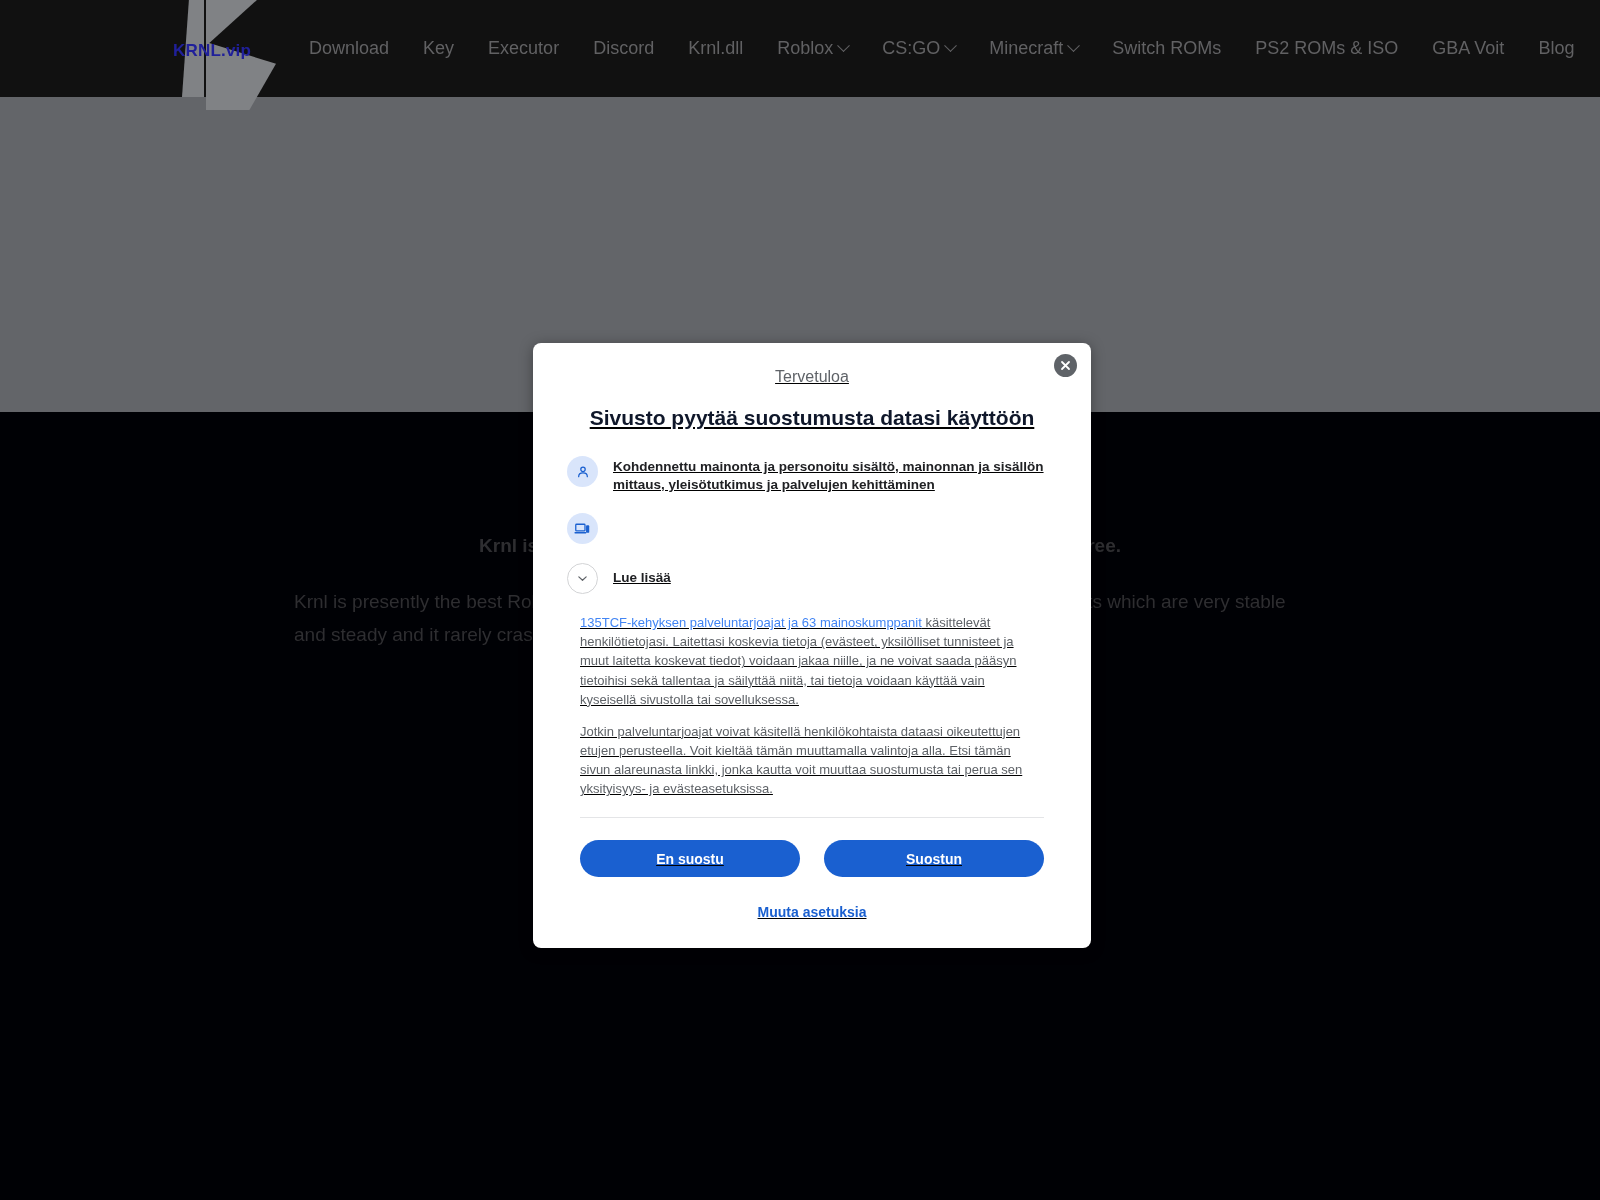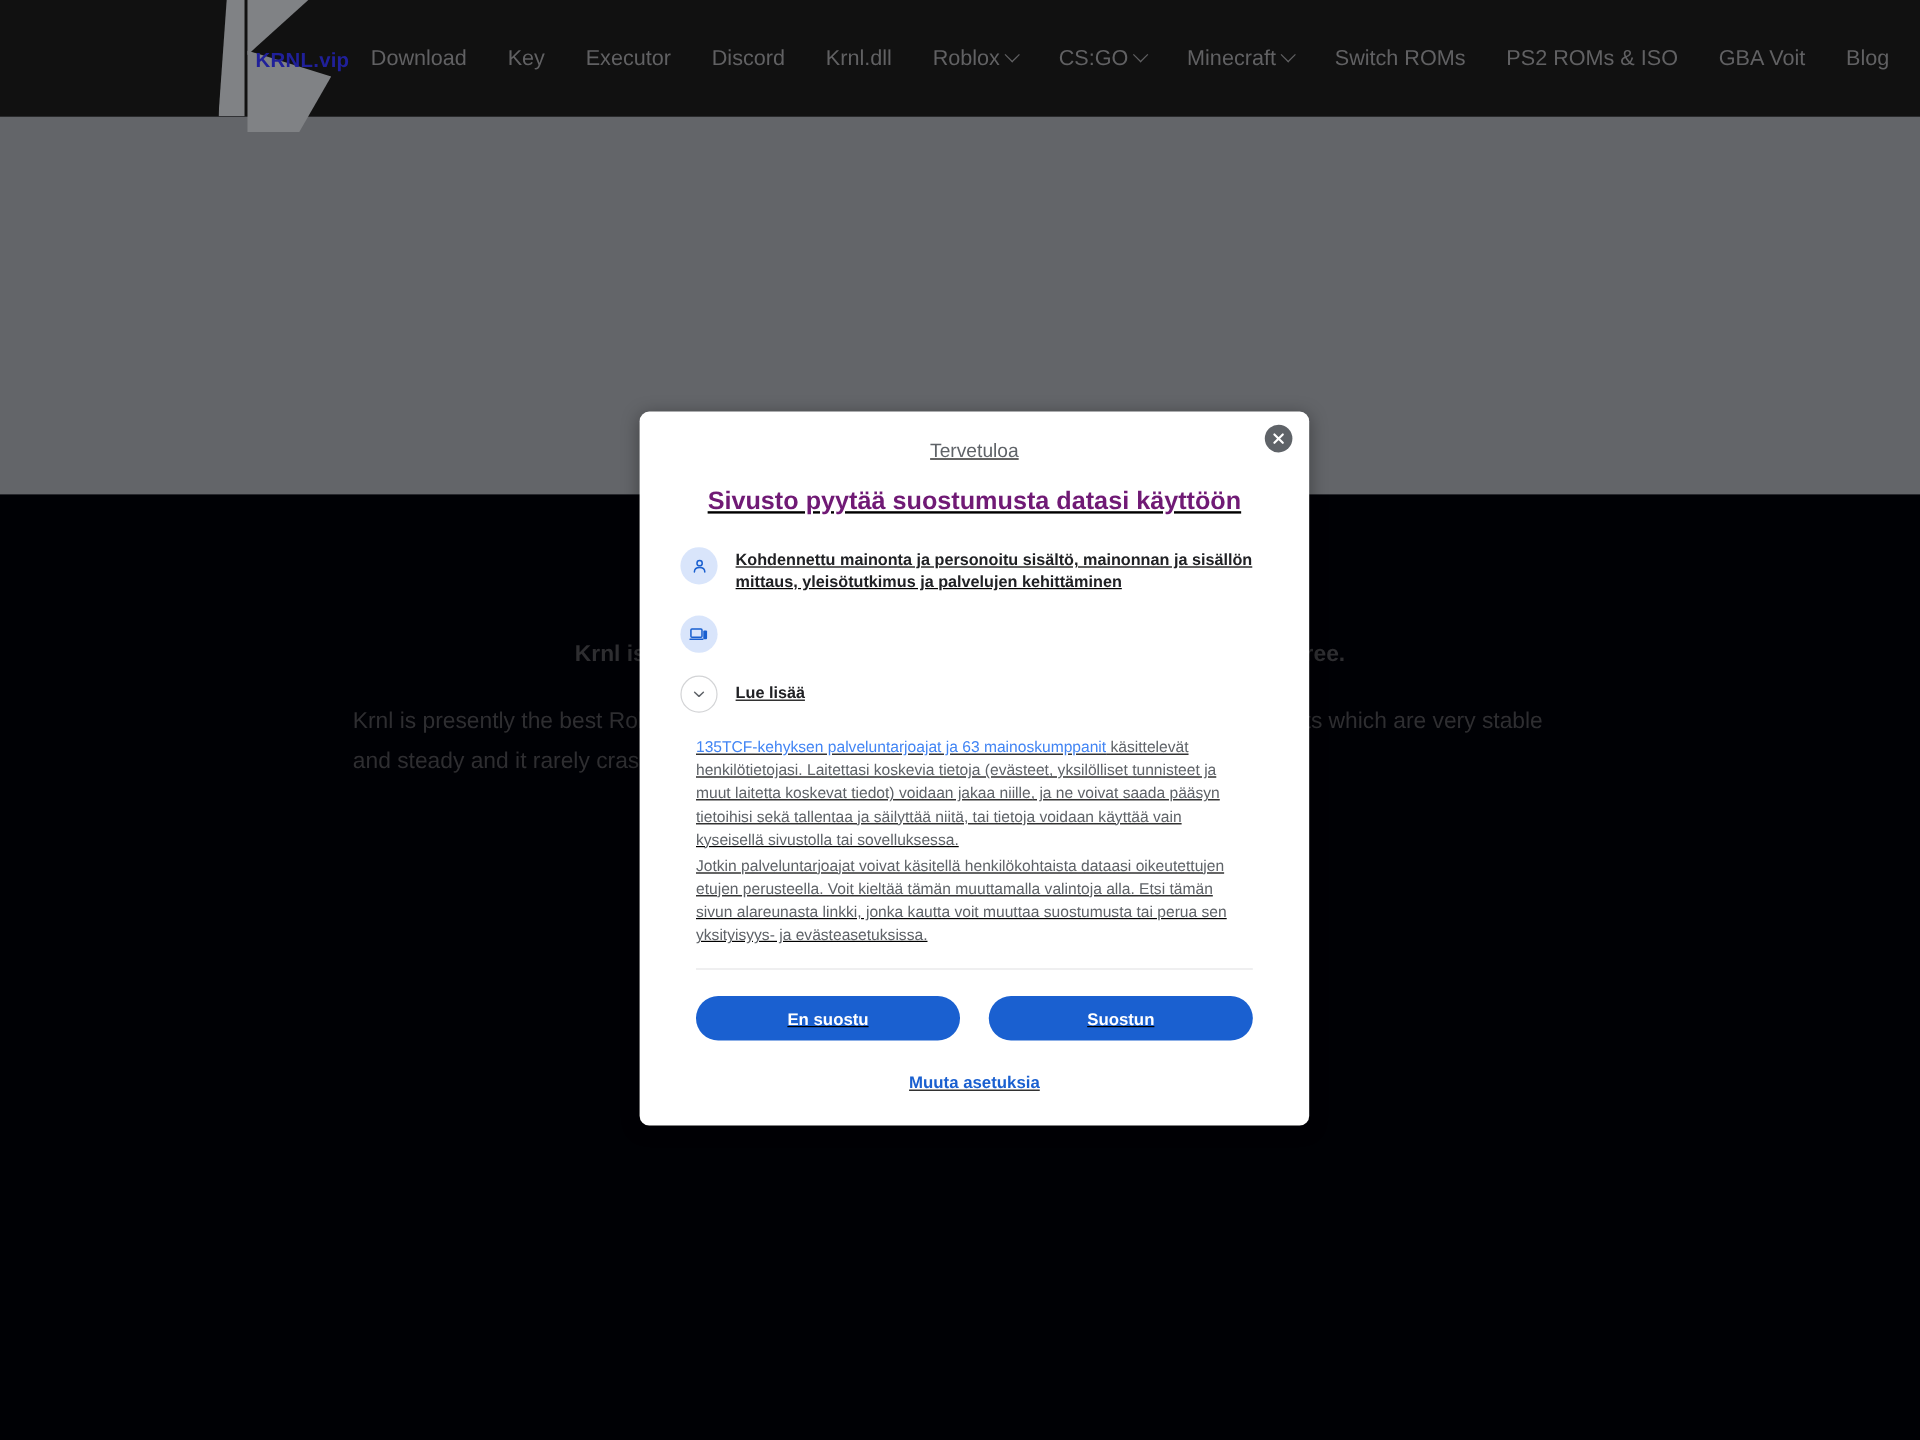"KRNL.vip" .brand-text { margin-left: 40px -> none }
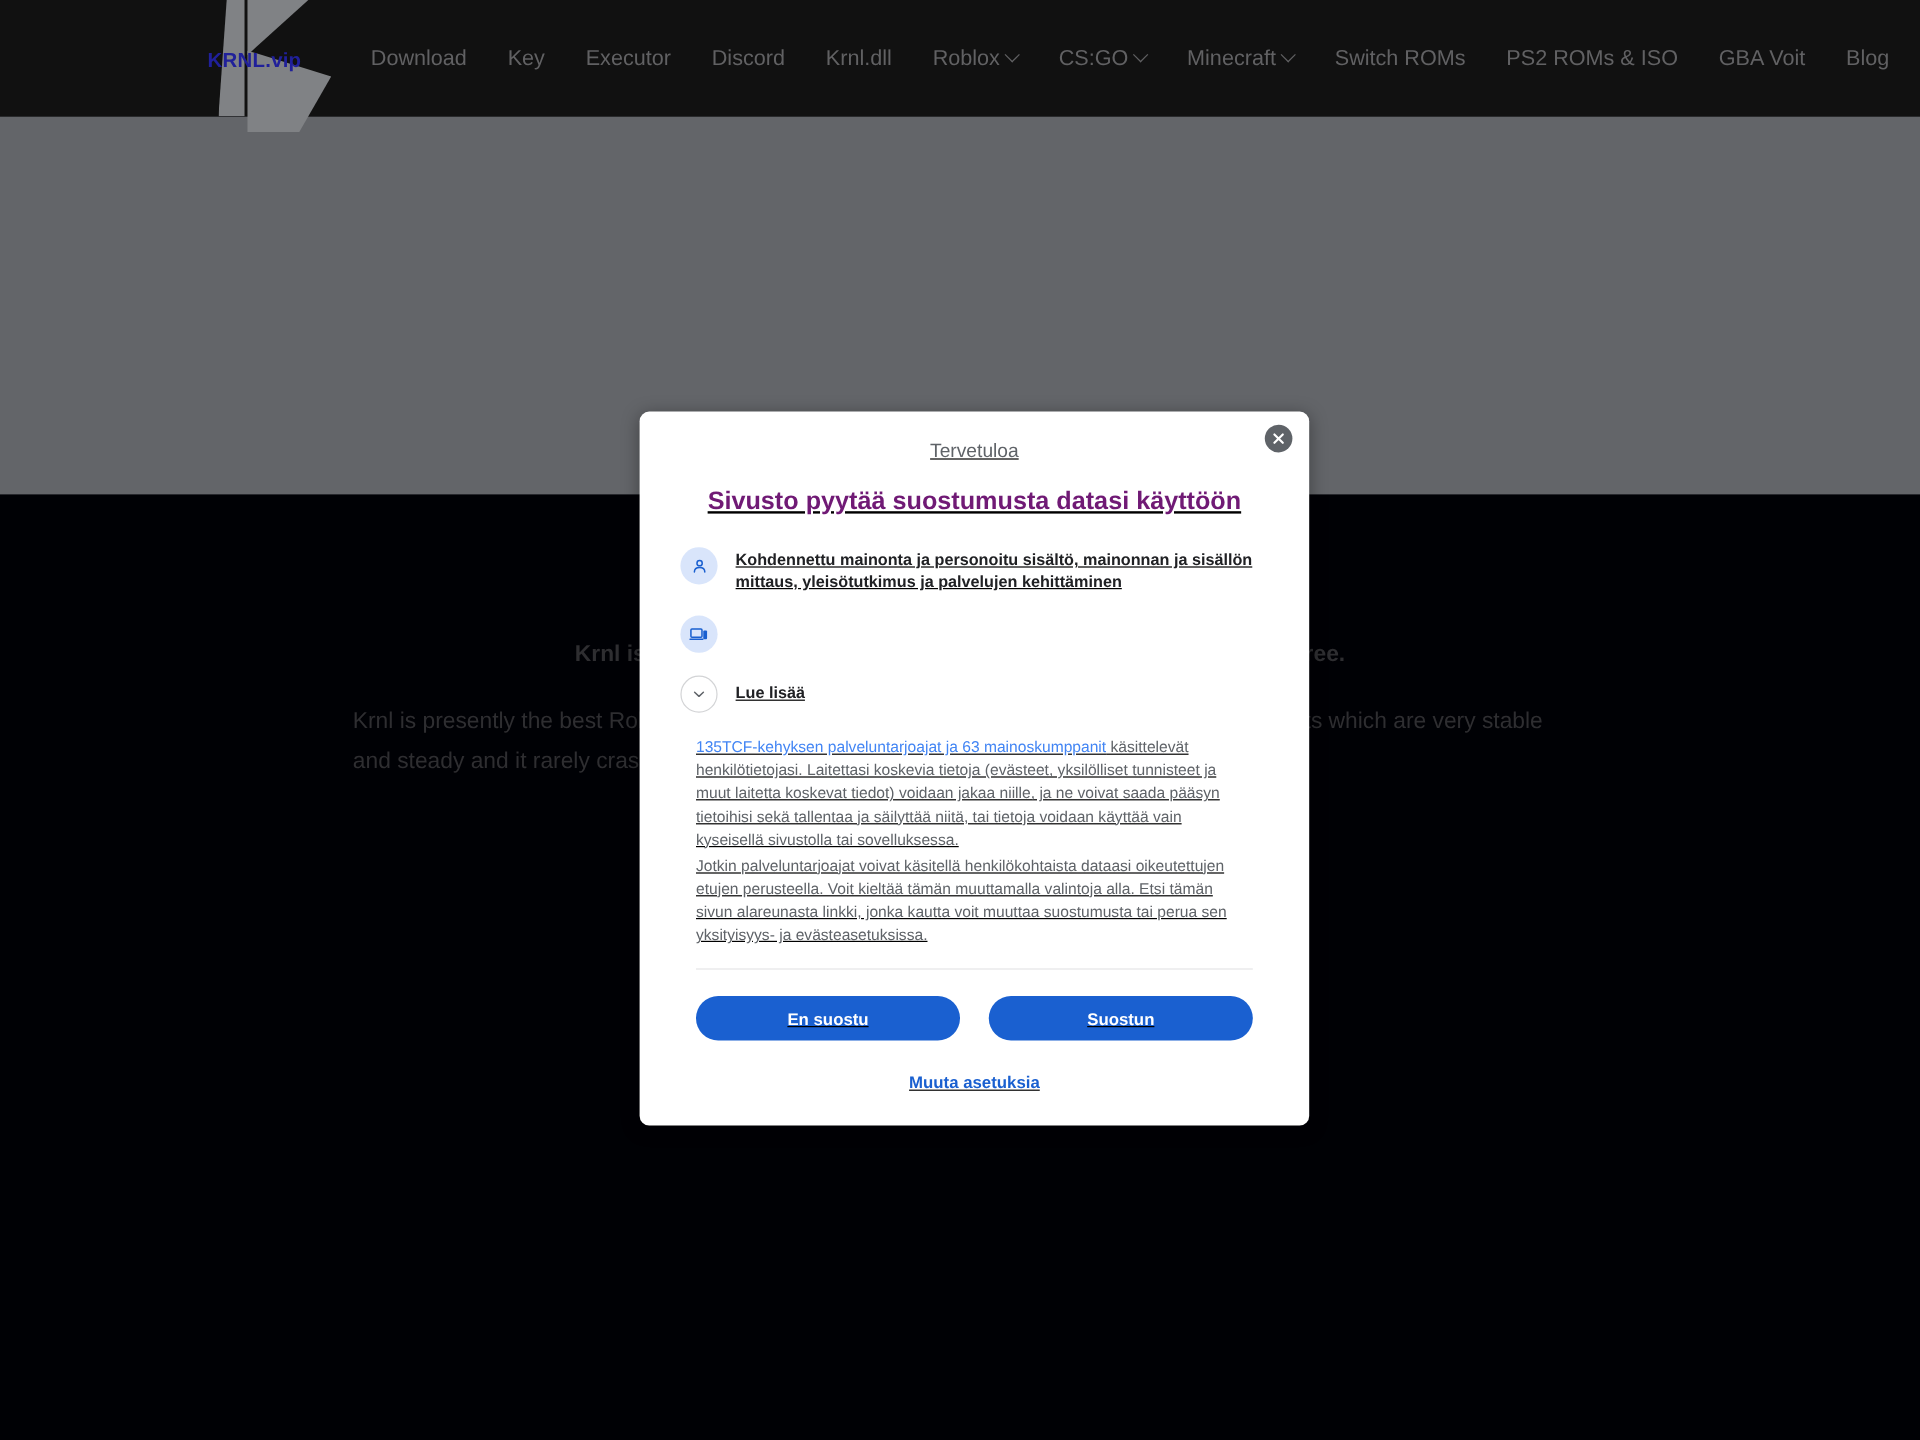"Sivusto pyytää suostumusta datasi" .modal-title { color: #701a75 -> #0f172a }
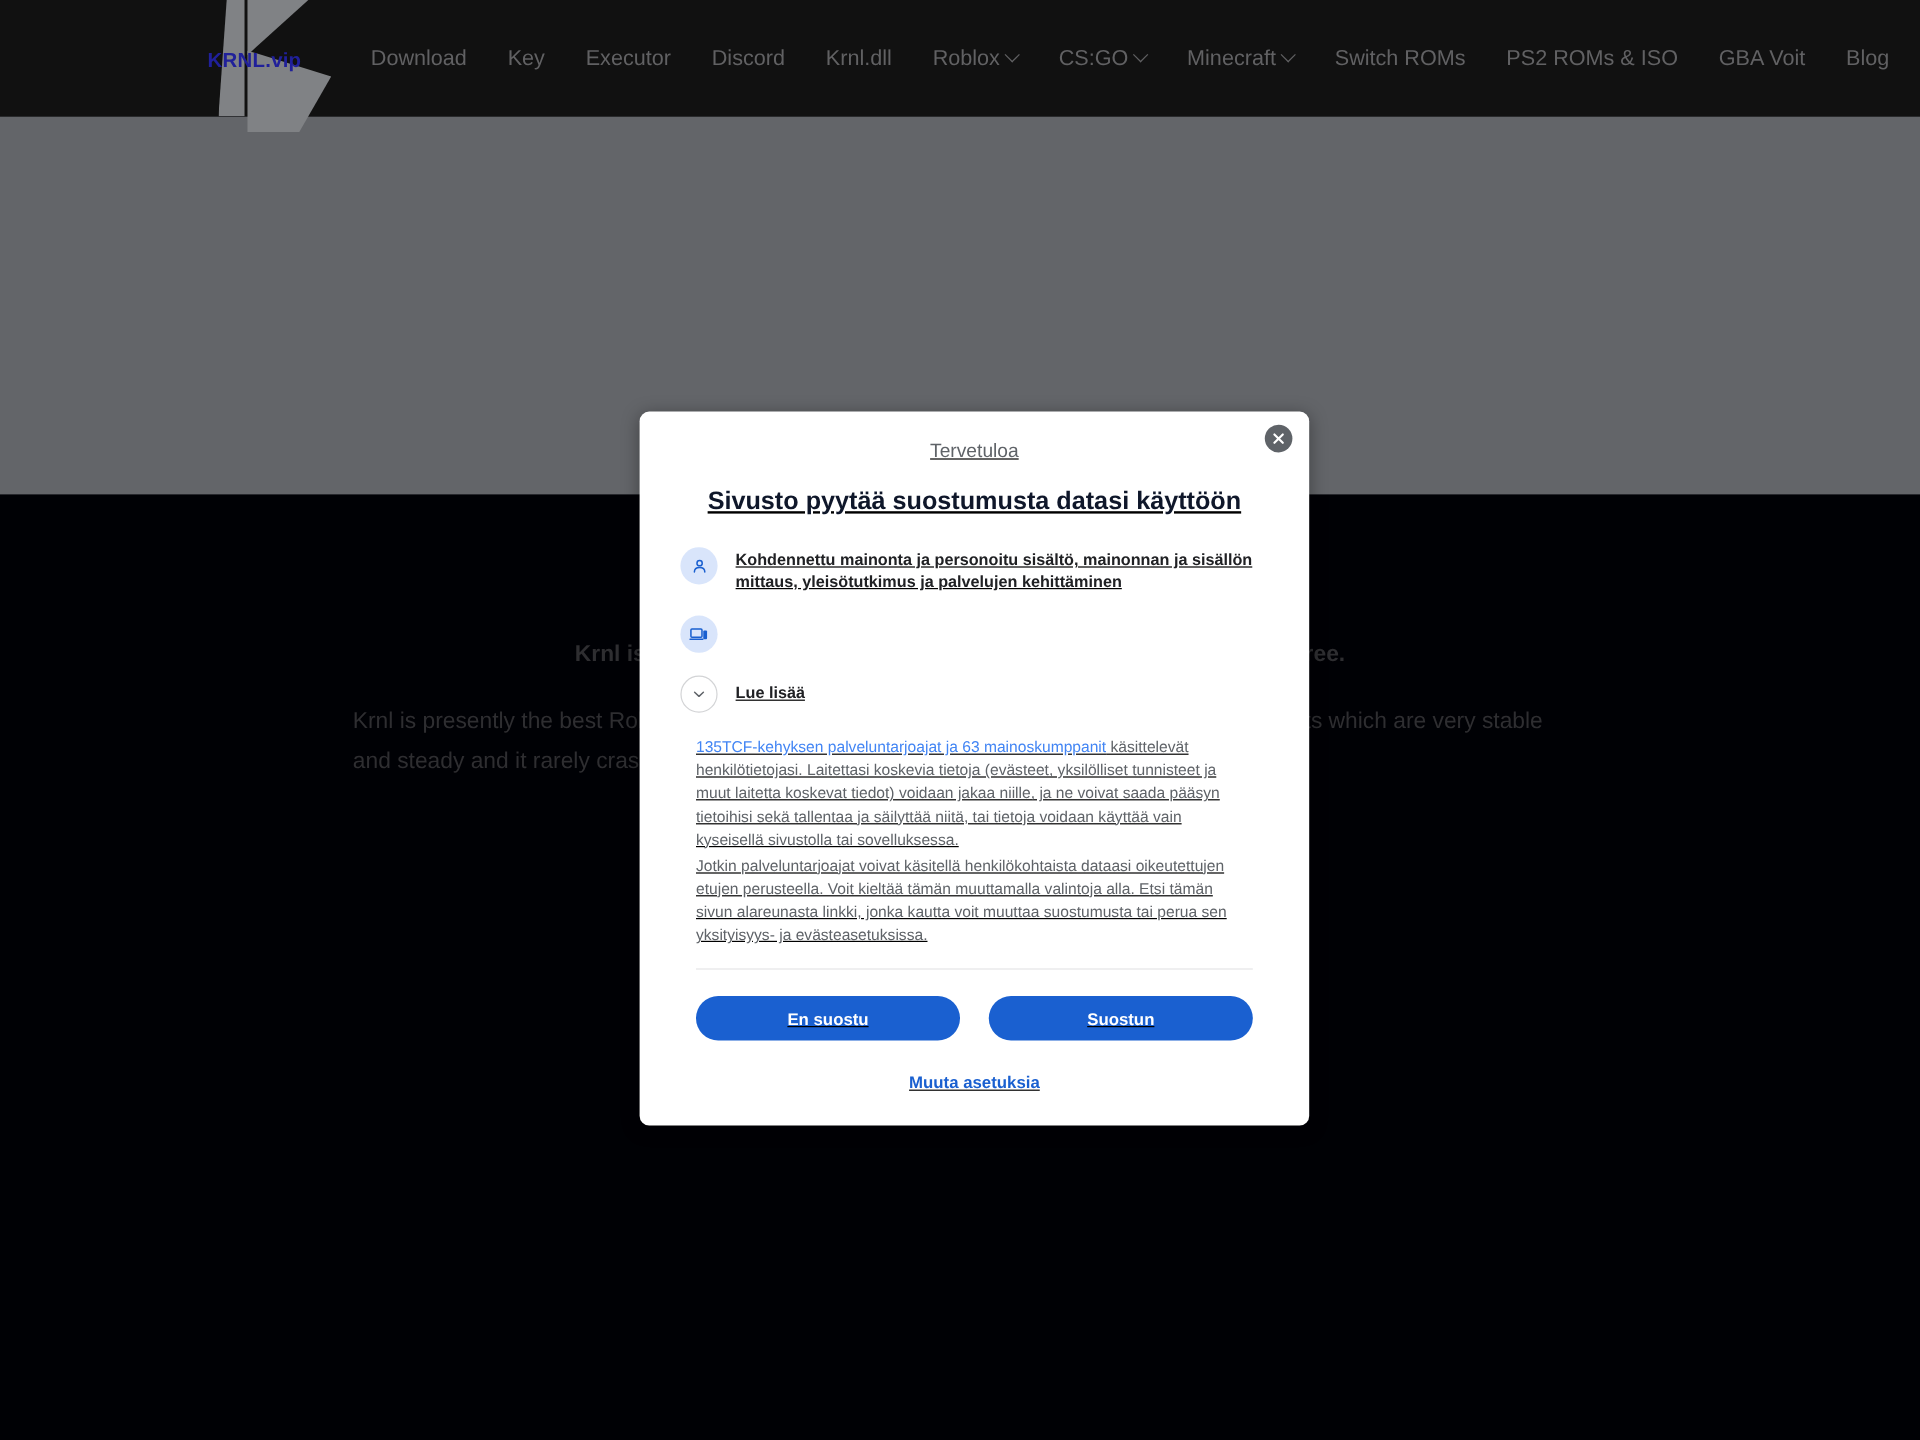"135TCF-kehyksen palveluntarjoajat ja 63" .body-copy p { margin-bottom: 3px -> 13px }
